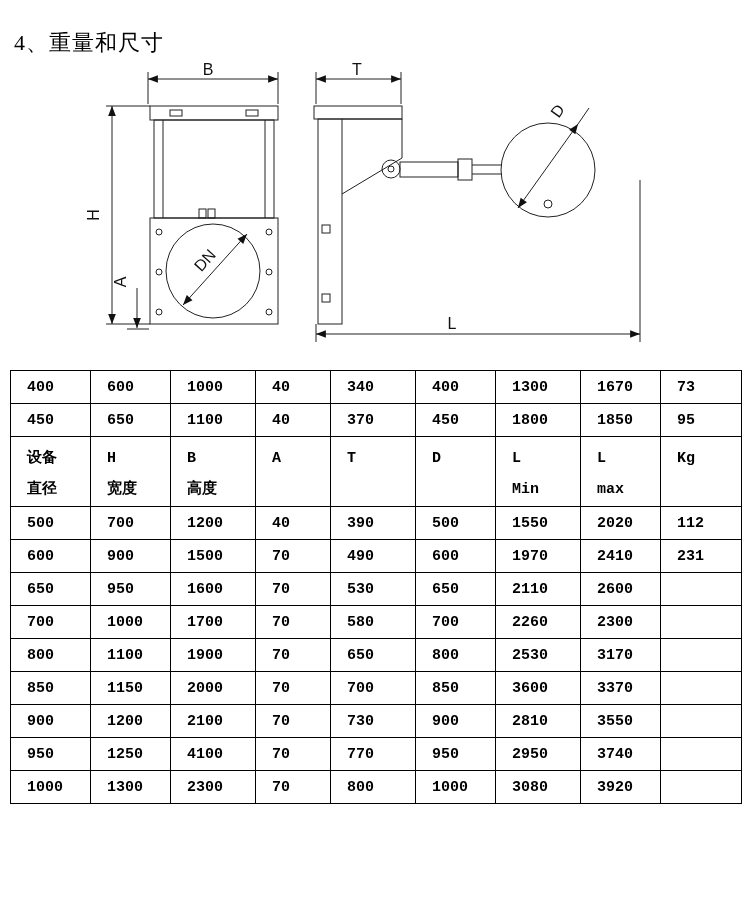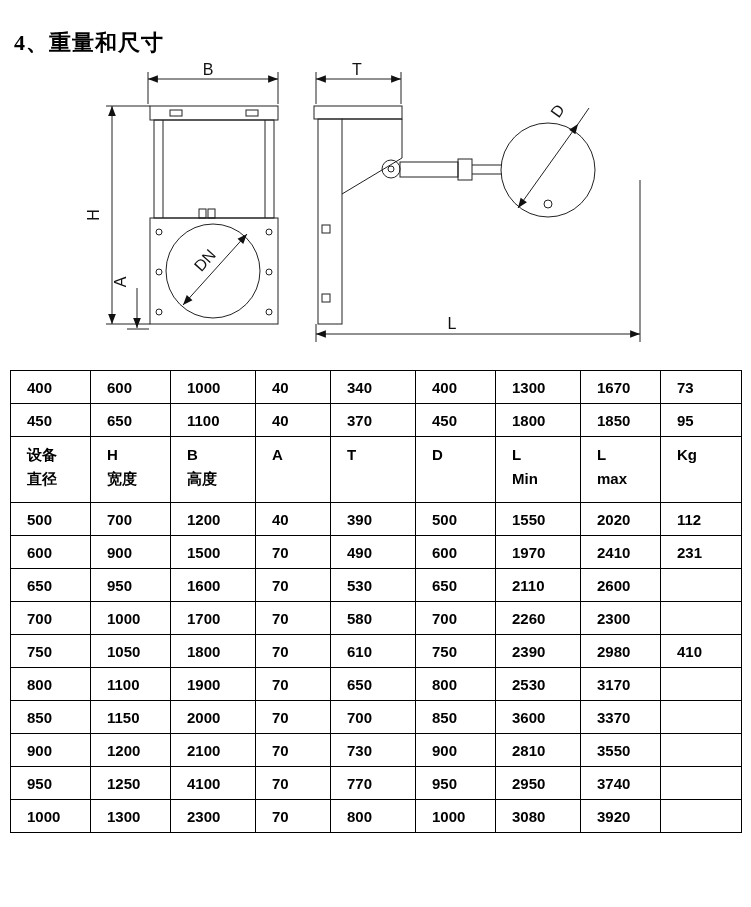"4、重量和尺寸" .title { font-weight: bold -> normal }
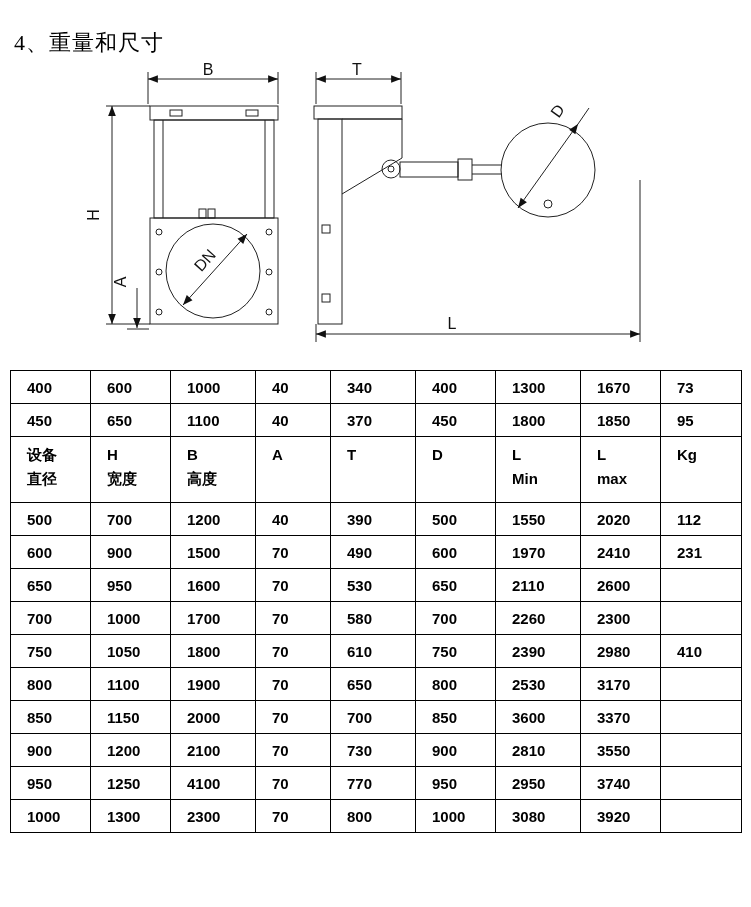"400" table.dims { font-family: Liberation Sans, sans-serif -> Liberation Mono, monospace }
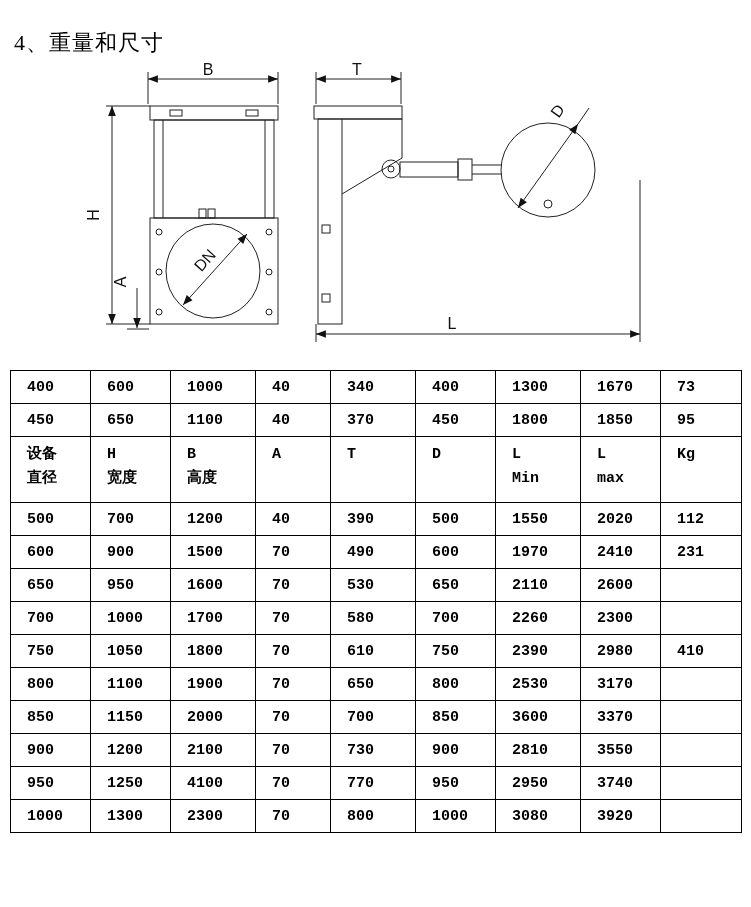"设备" table.dims tr.hdr td { line-height: 24px -> 31px }
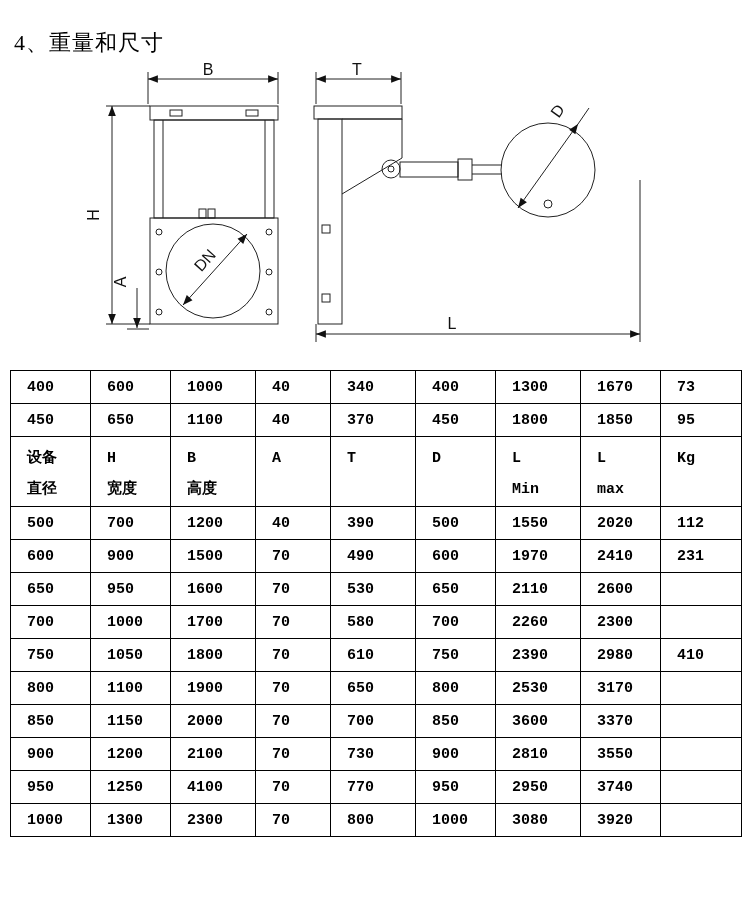"750" tr { html: <tr> <td>750</td> <td>1050</td> <td>1800</td> <td>70</td> <td>610</td> <td>750</td> <td>2390</td> <td>2980</td> <td>410</td> </tr> -> none }
